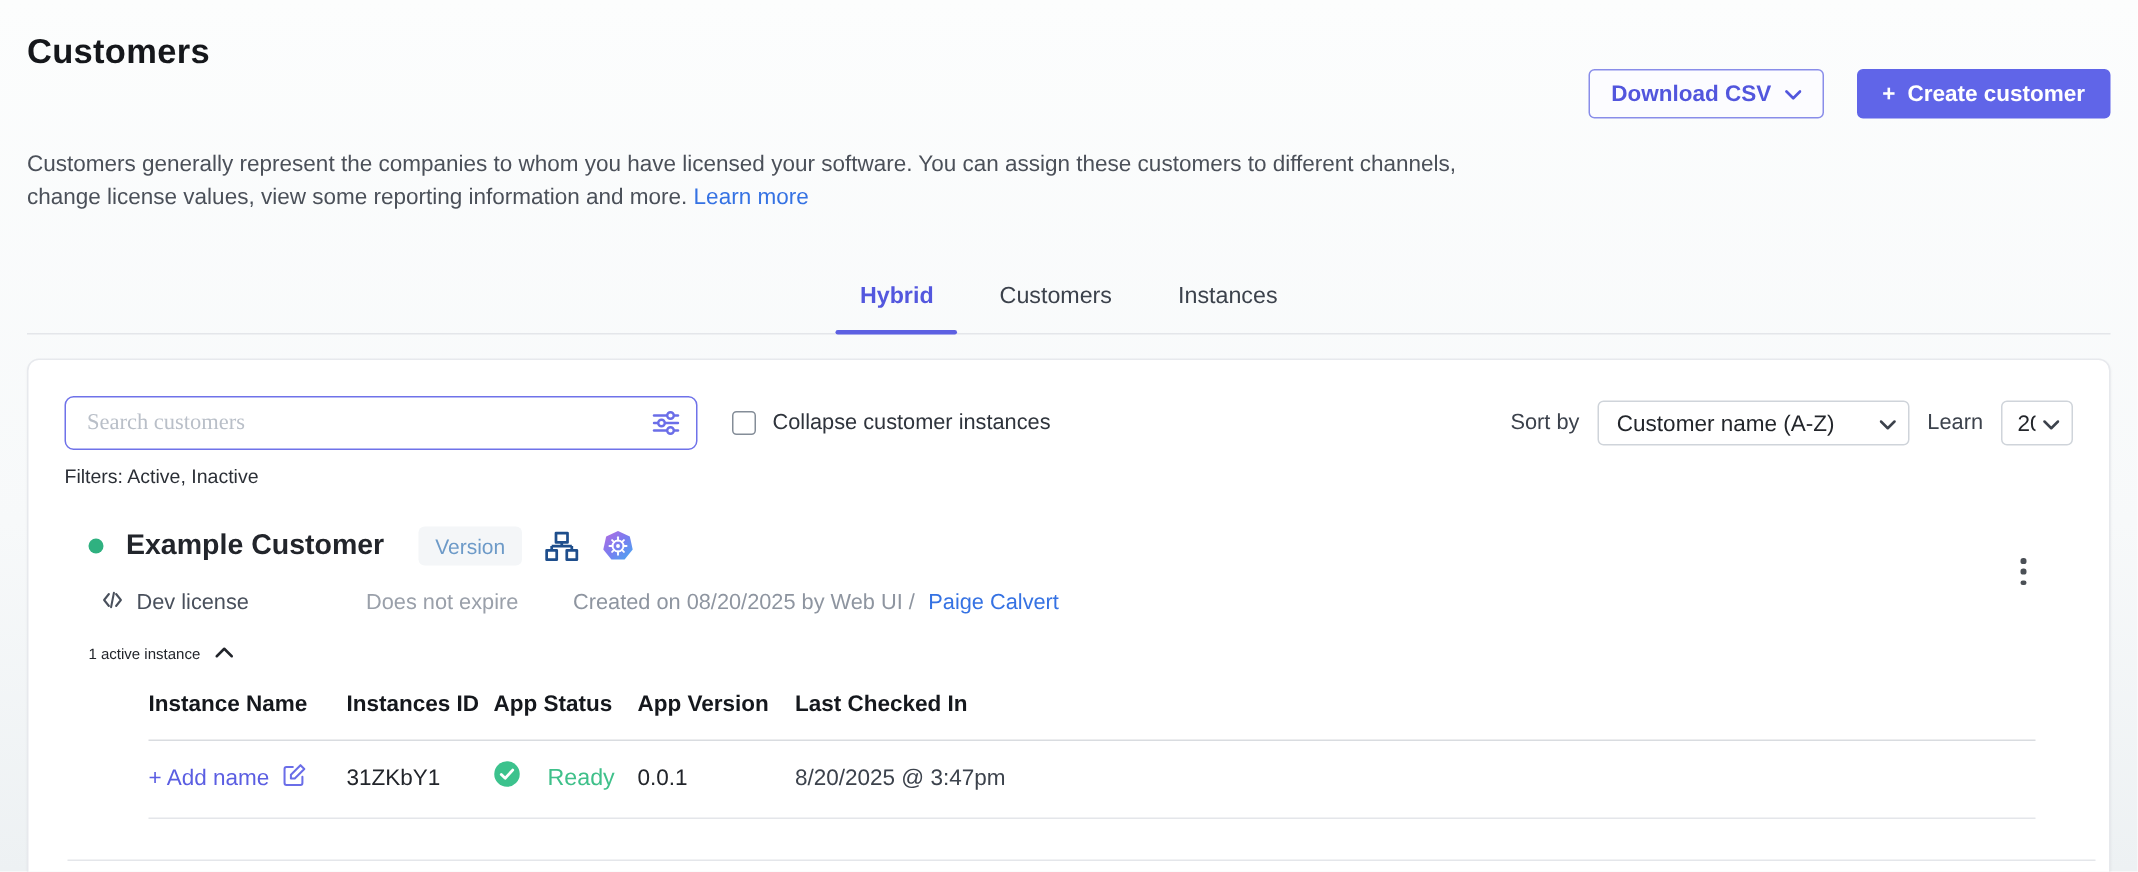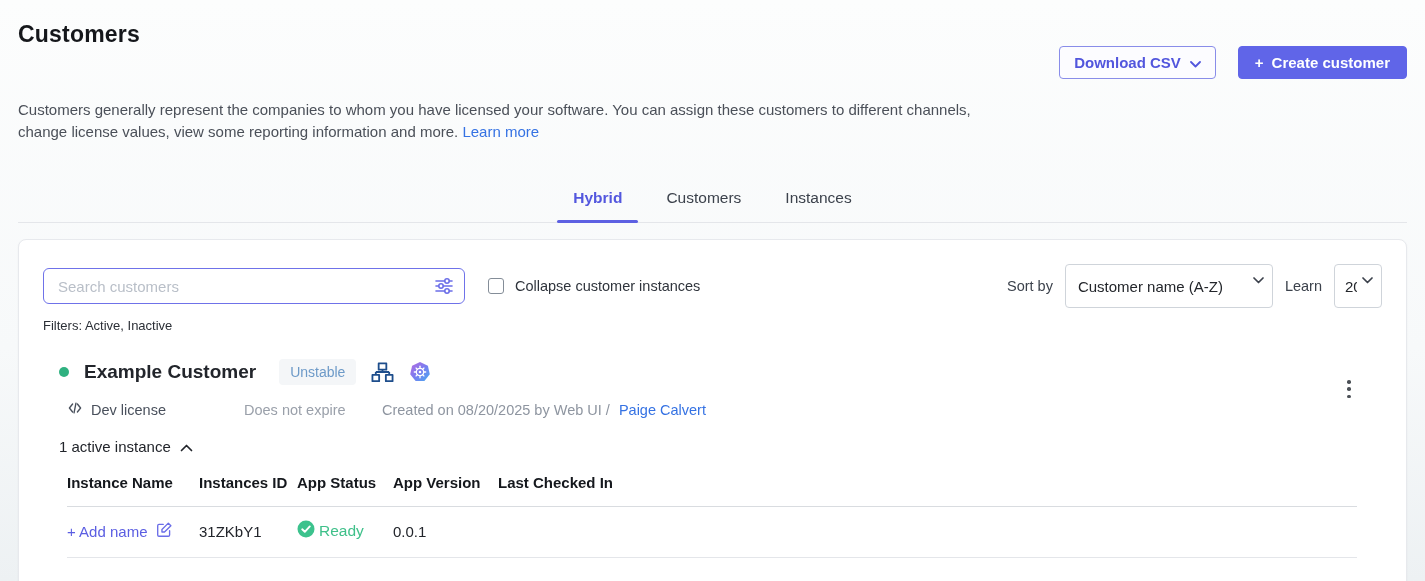"Search customers" .search-wrap input { font-family: Liberation Sans, sans-serif -> Liberation Serif, serif }
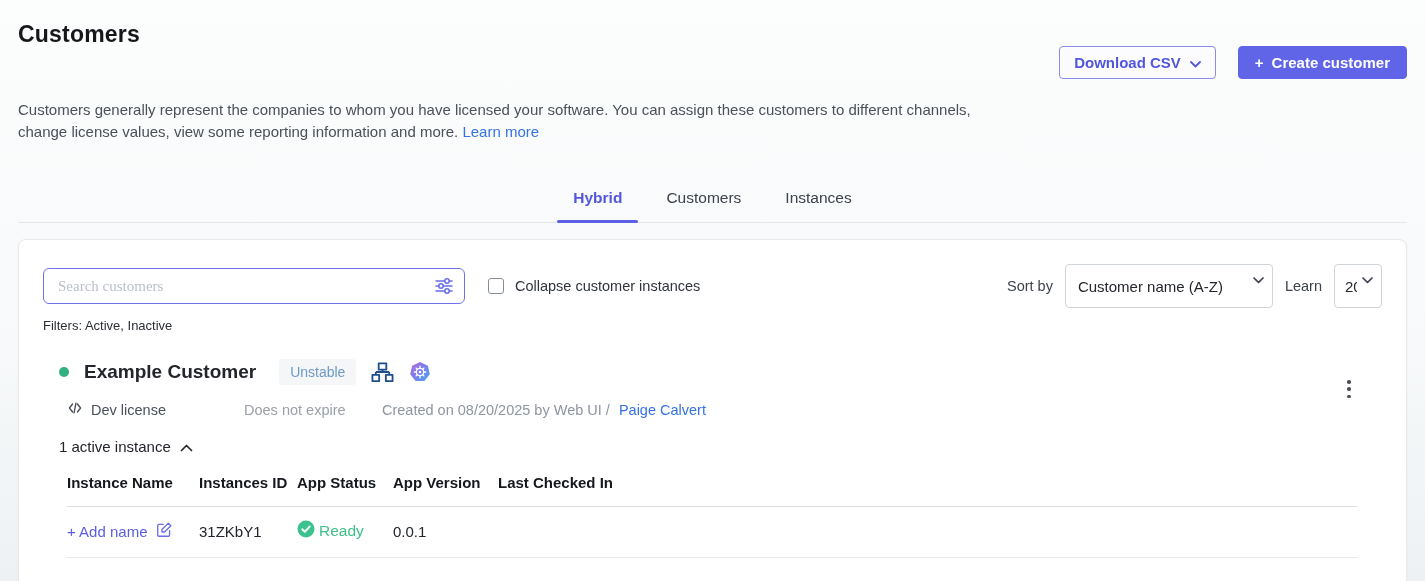"Customer name (A-Z)" .select-wrap select { height: 44px -> 30px }
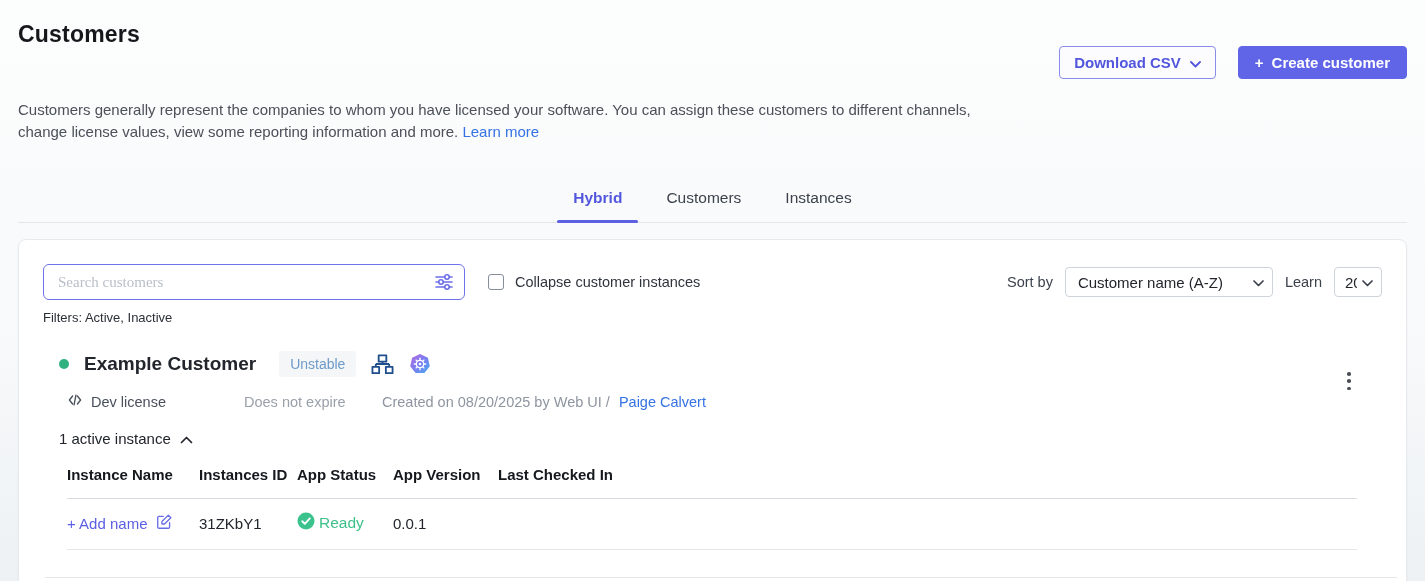"Unstable" span.badge { text: Unstable -> Version }
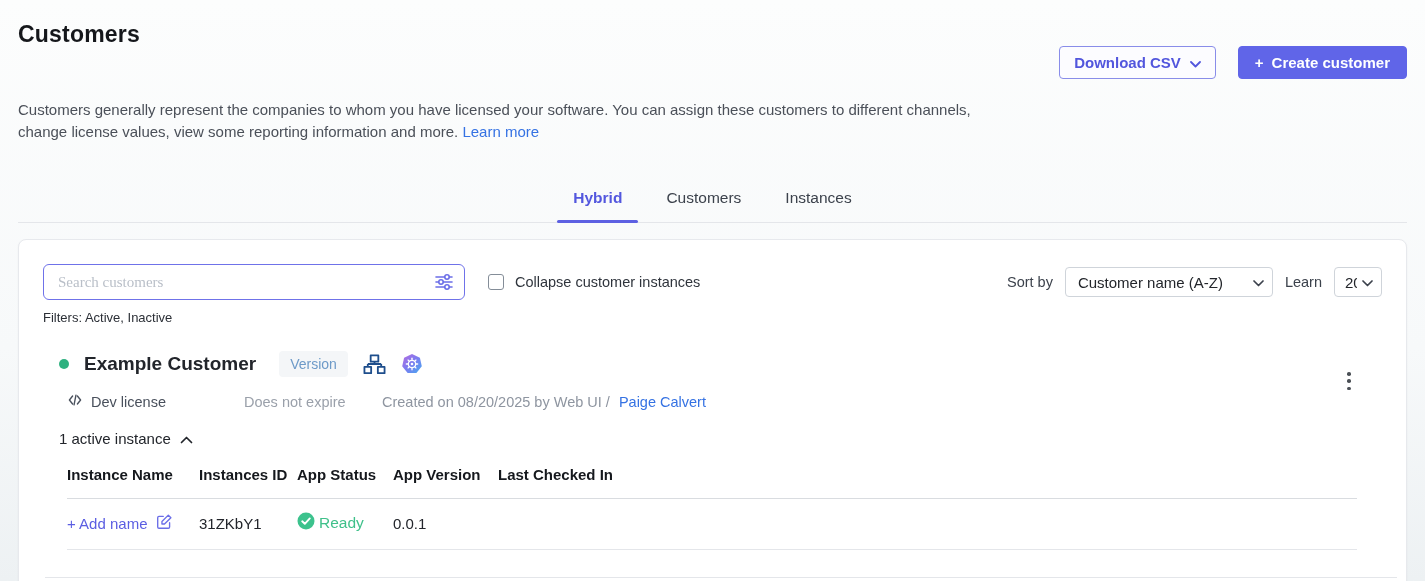"1 active instance" .instances-toggle { font-size: 15px -> 10px }
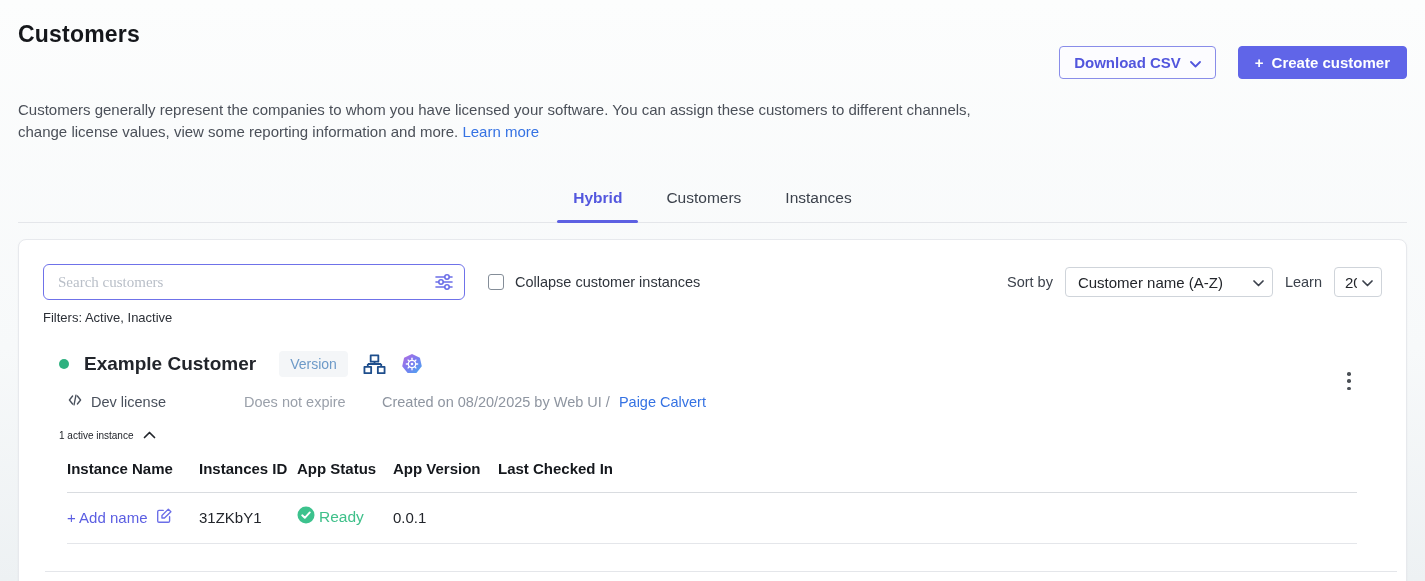"Instance Name" .thead, .trow { margin-left: none -> 32px }
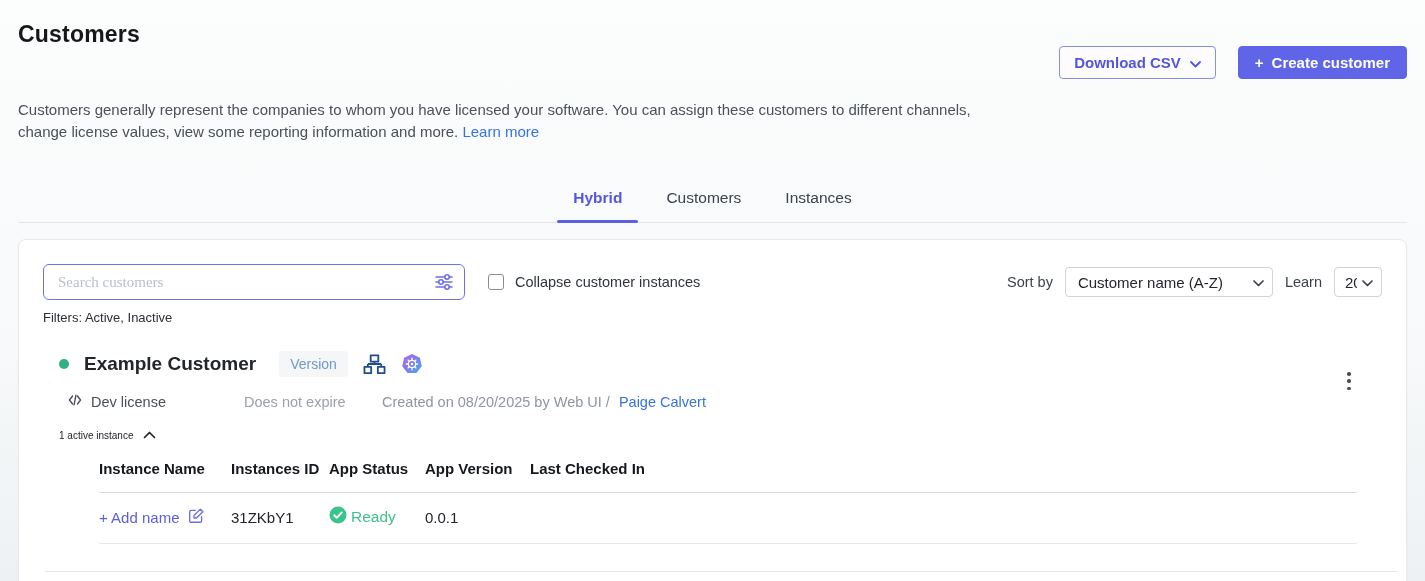"Ready" .cell-status { gap: 4px -> 18px }
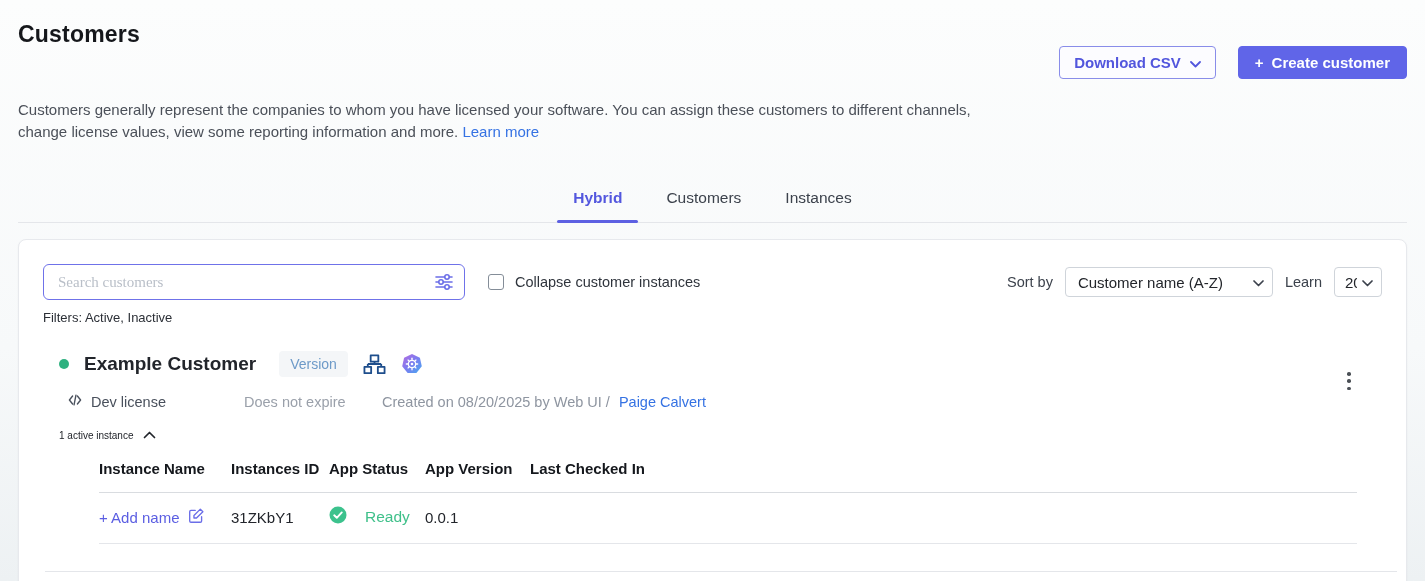"8/20/2025 @ 3:47pm" span.cell-checked { html: none -> <span>8/20/2025 @ 3:47pm</span> }
